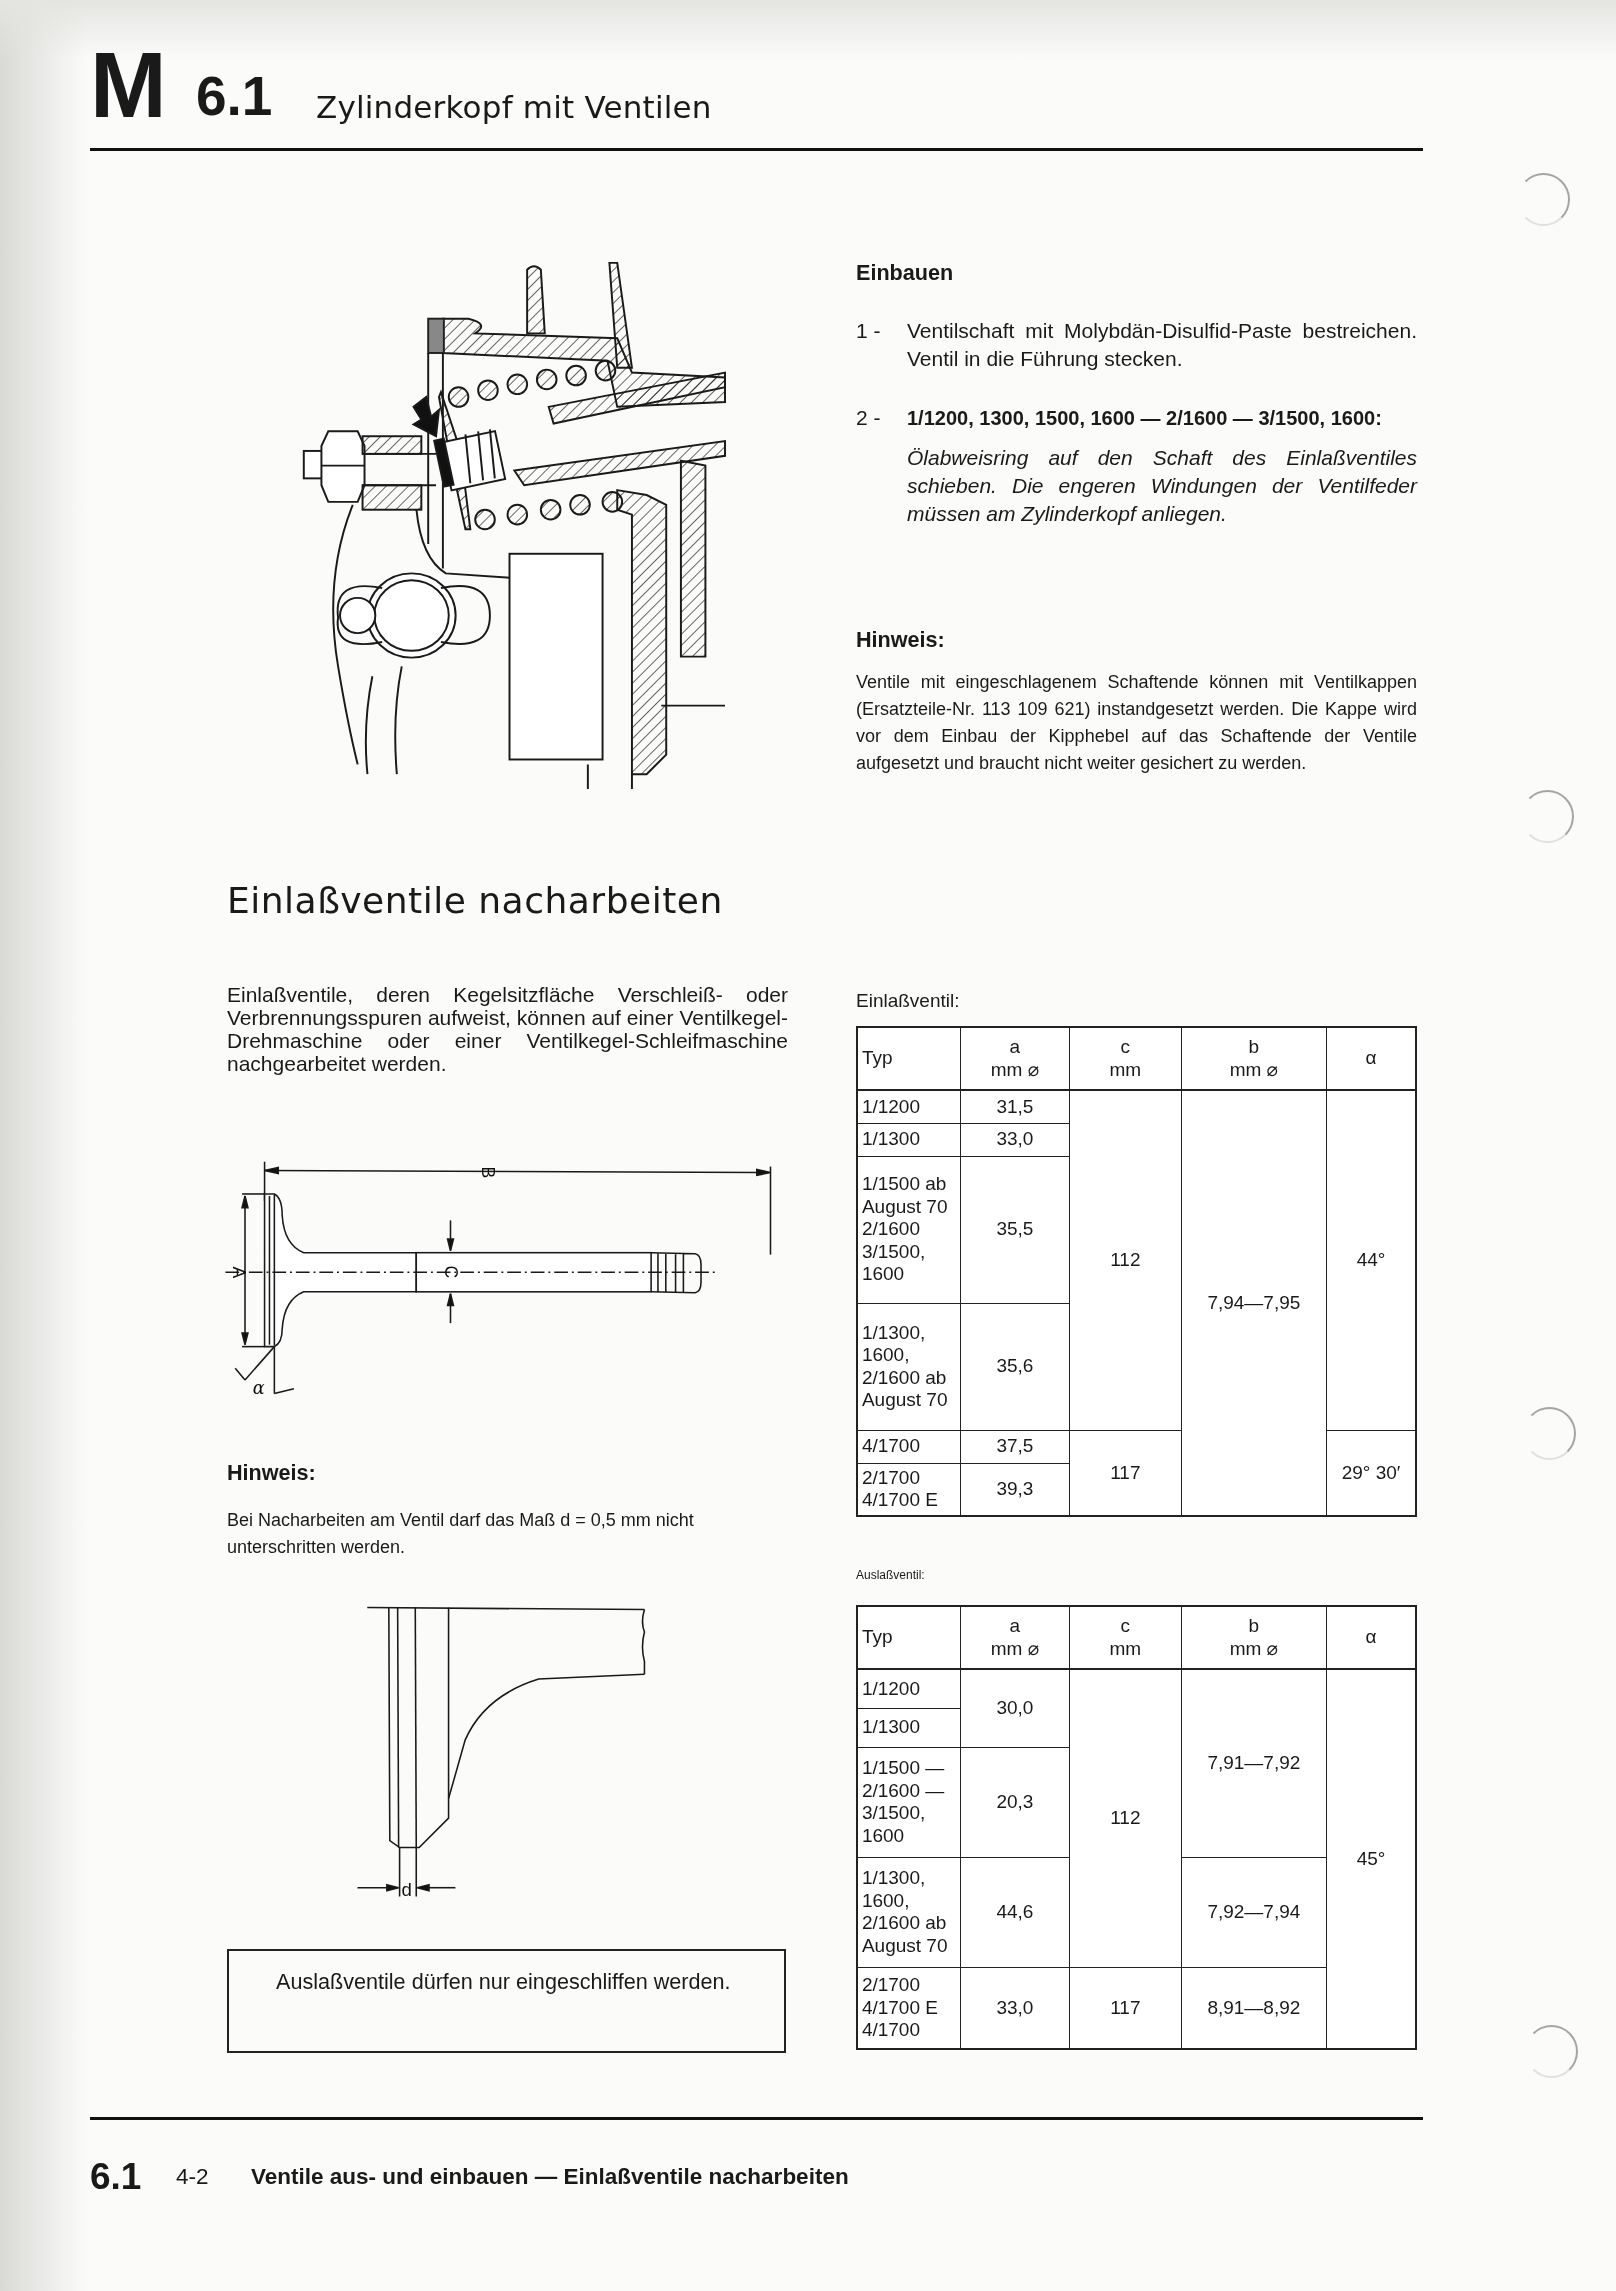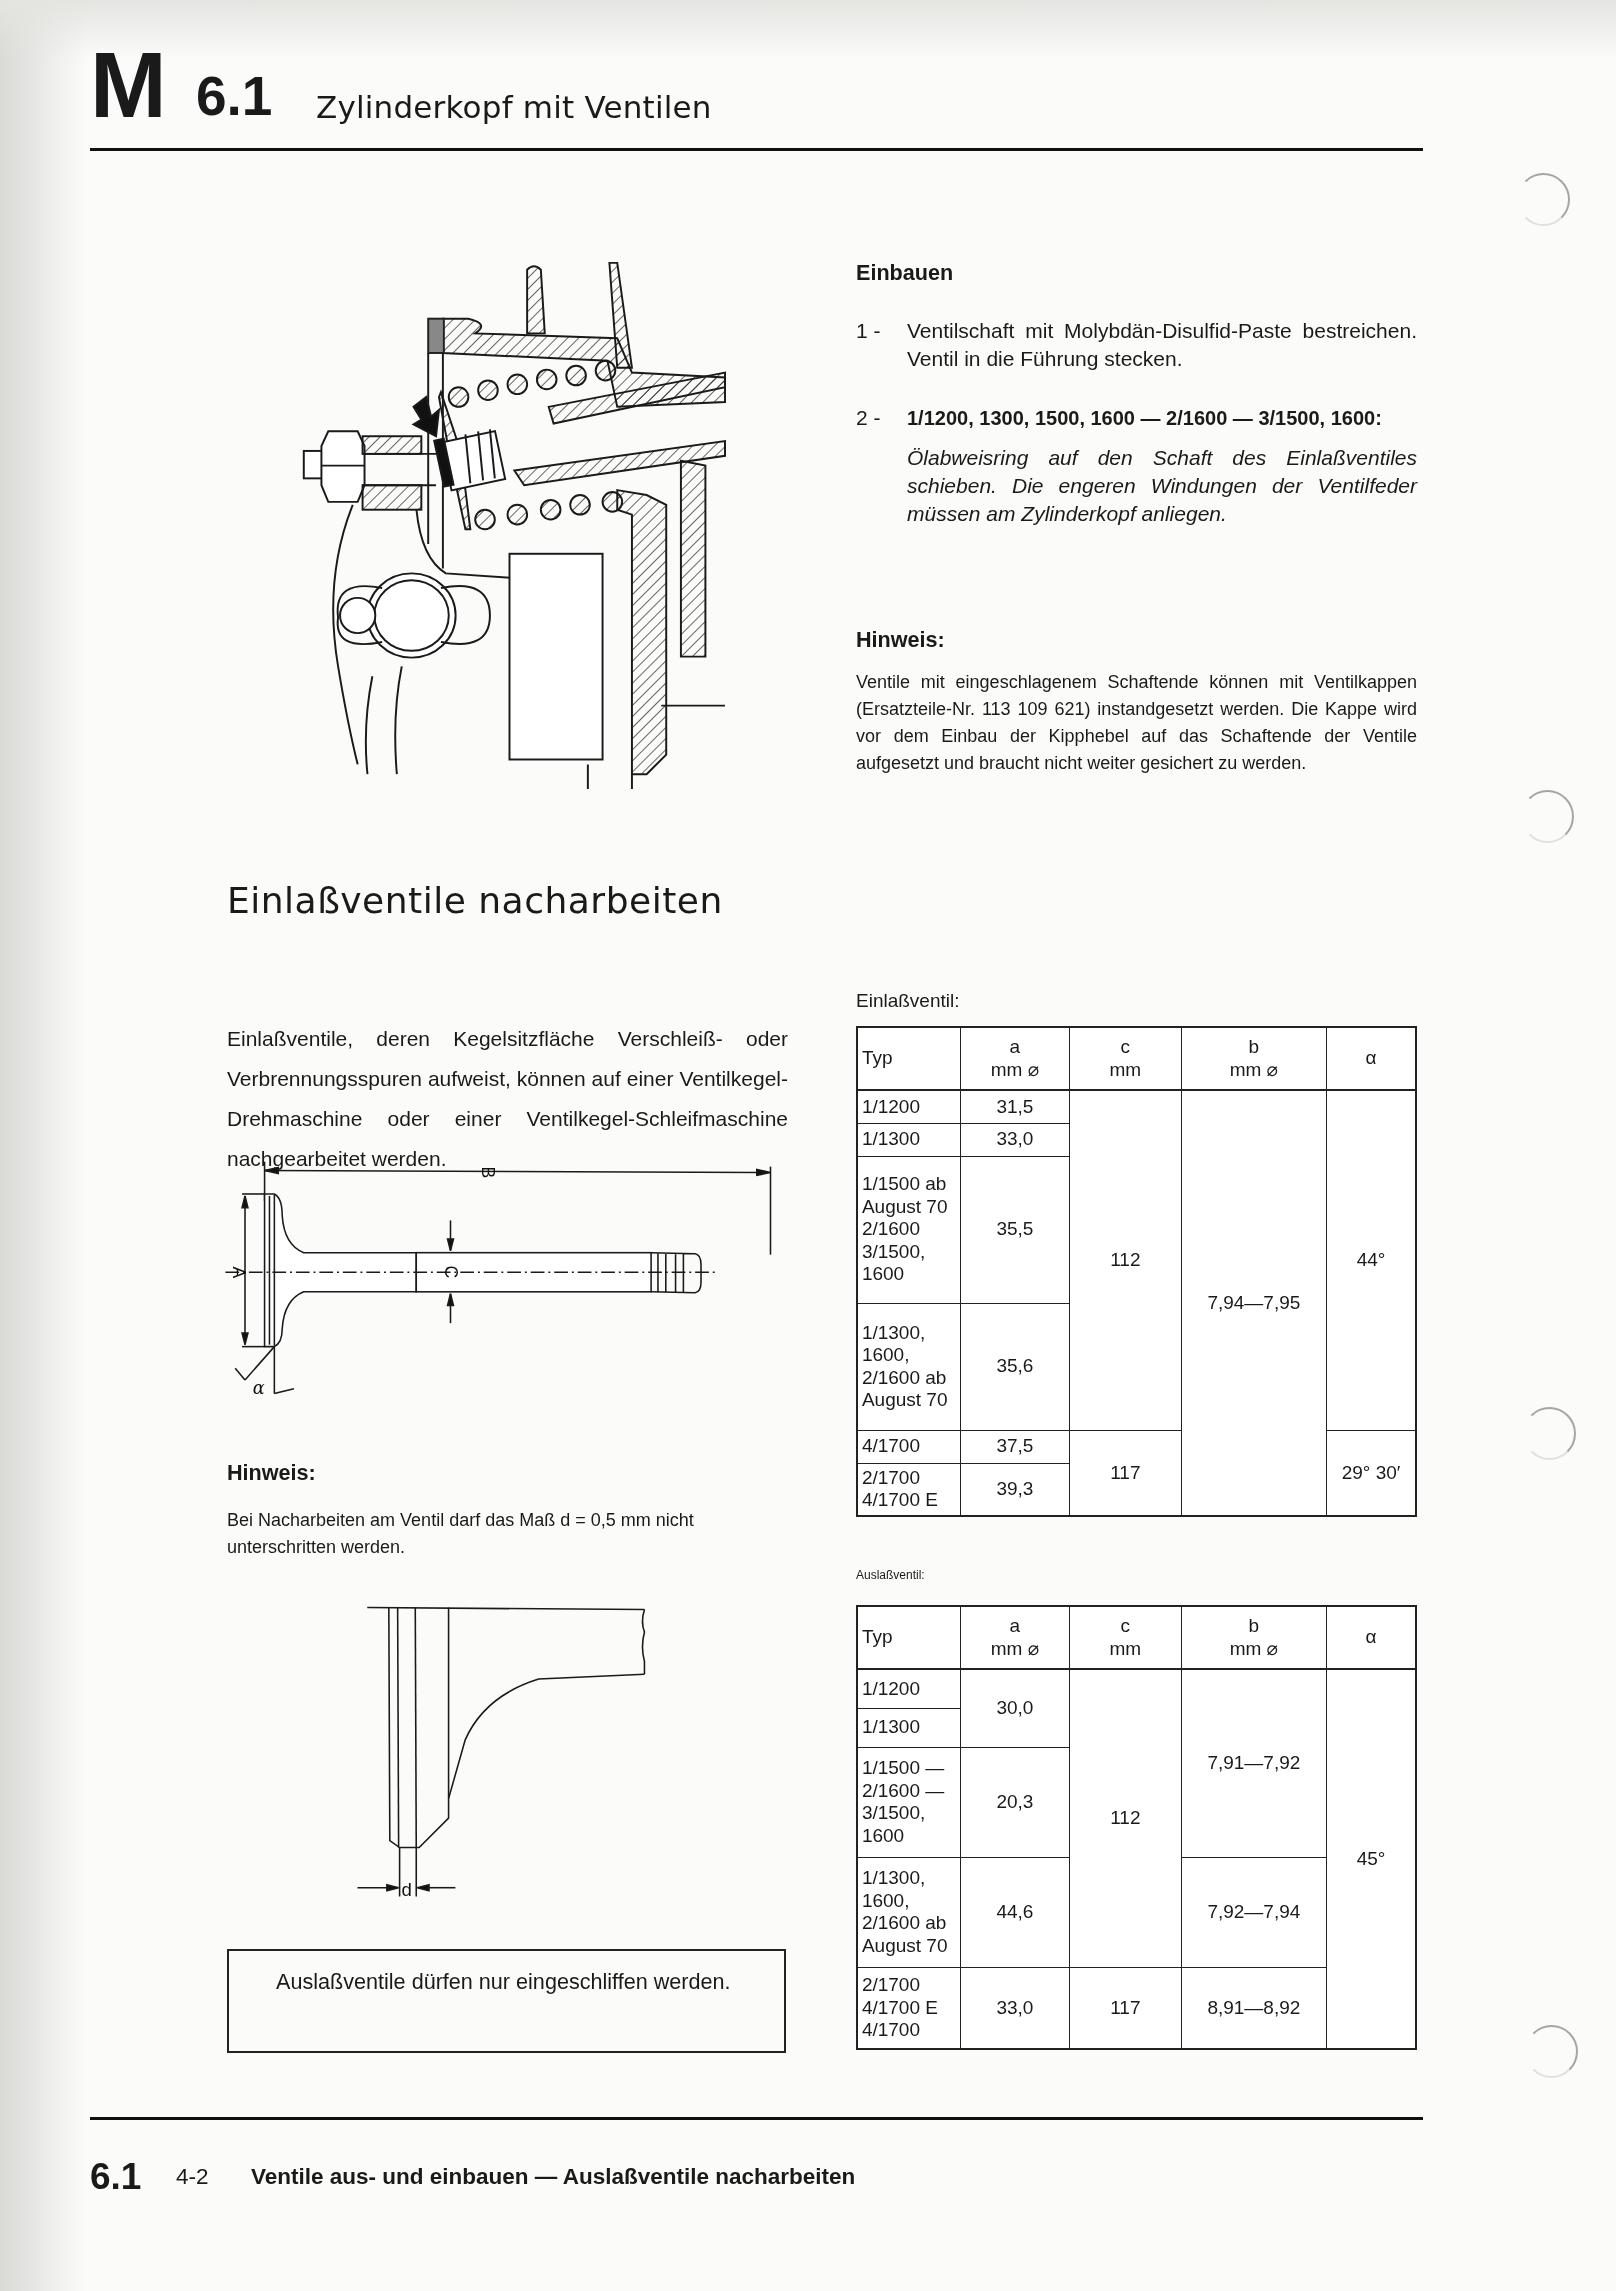"Einlaßventile, deren Kegelsitzfläche" .body-text { line-height: 40px -> 23px; margin-top: 36px -> none }
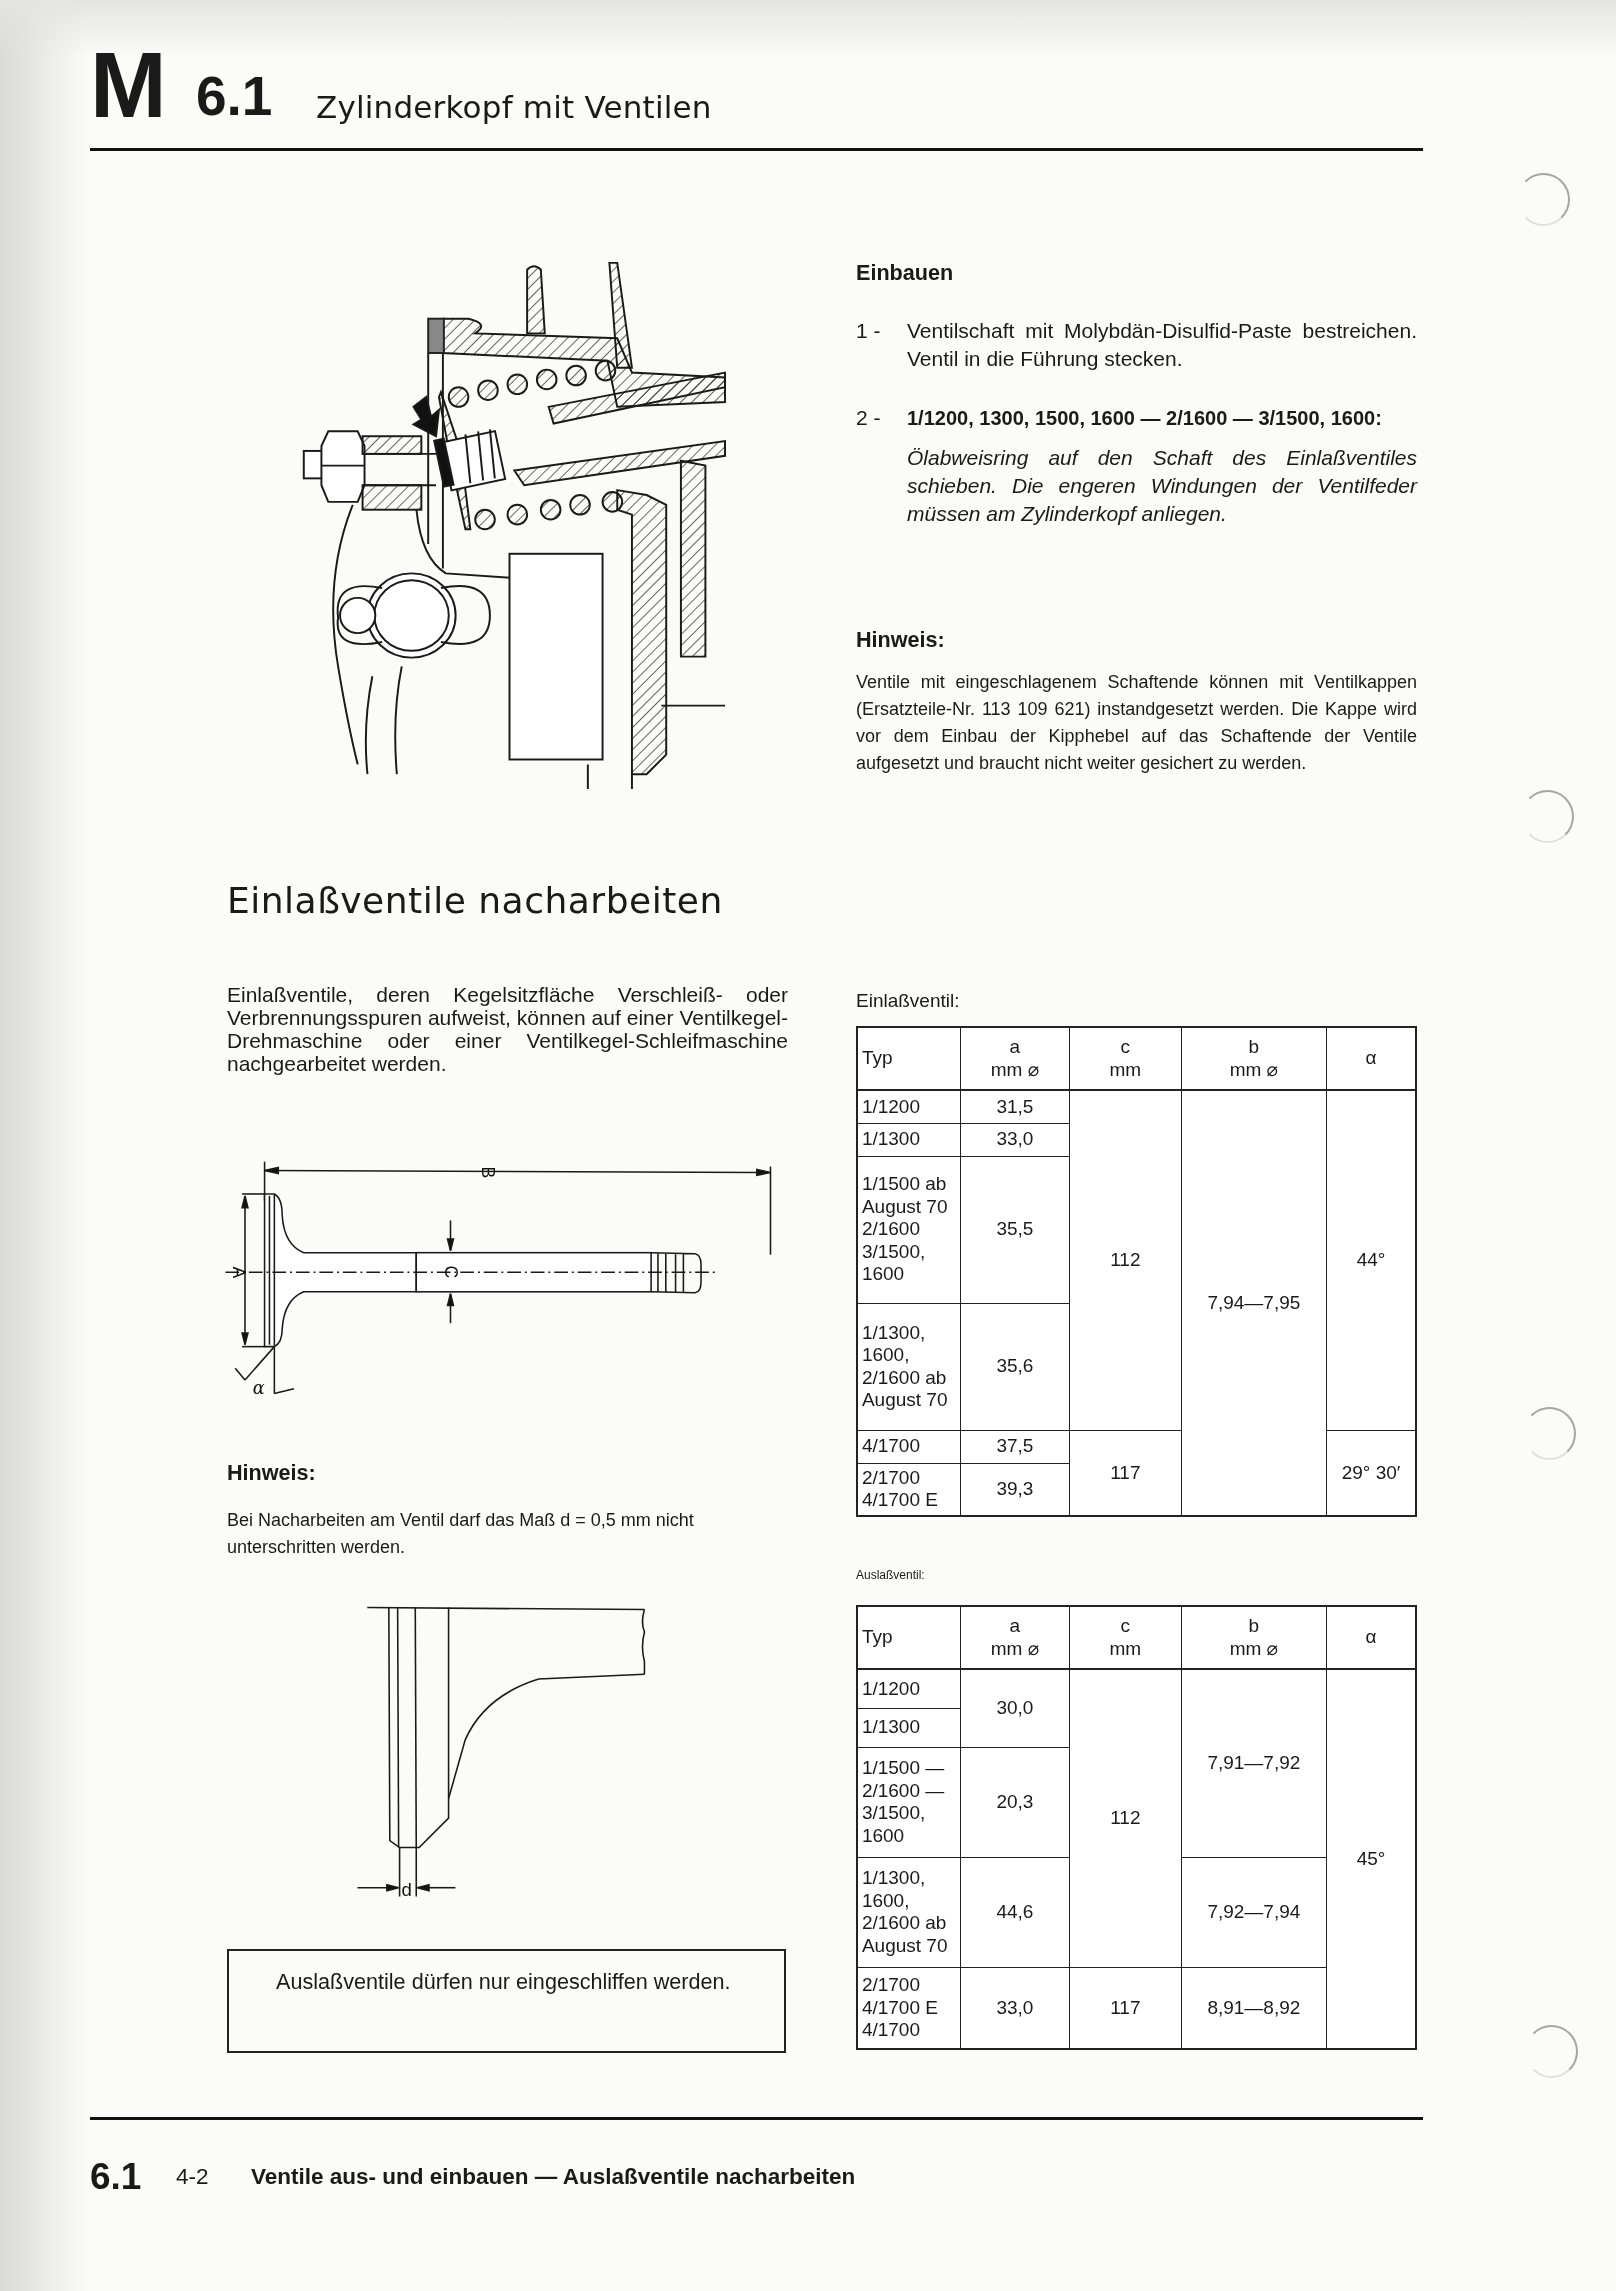"Ventile aus- und einbauen —" div.abs { text: Auslaßventile -> Einlaßventile }
